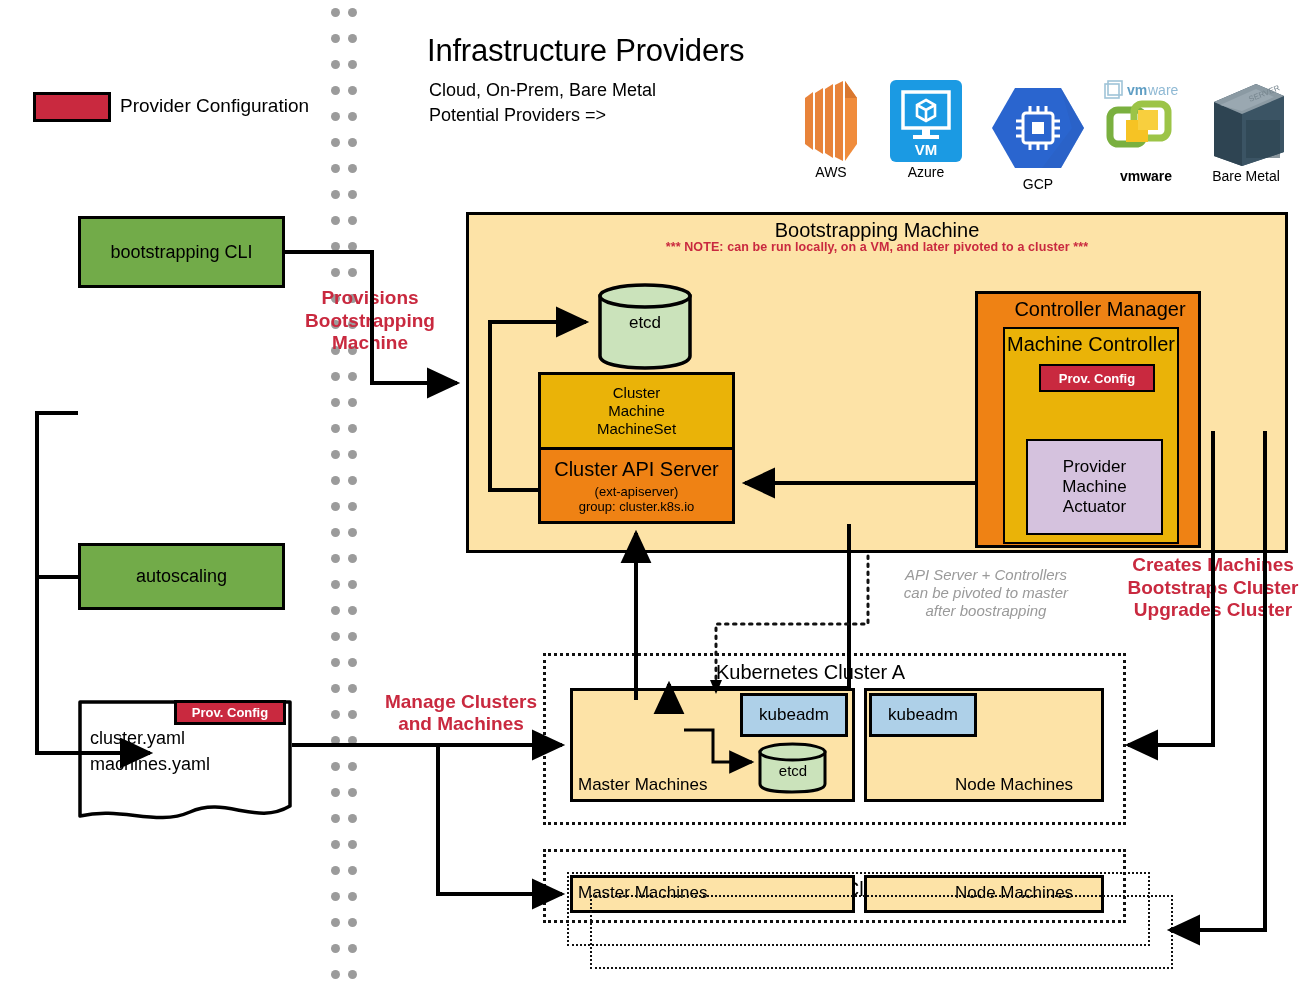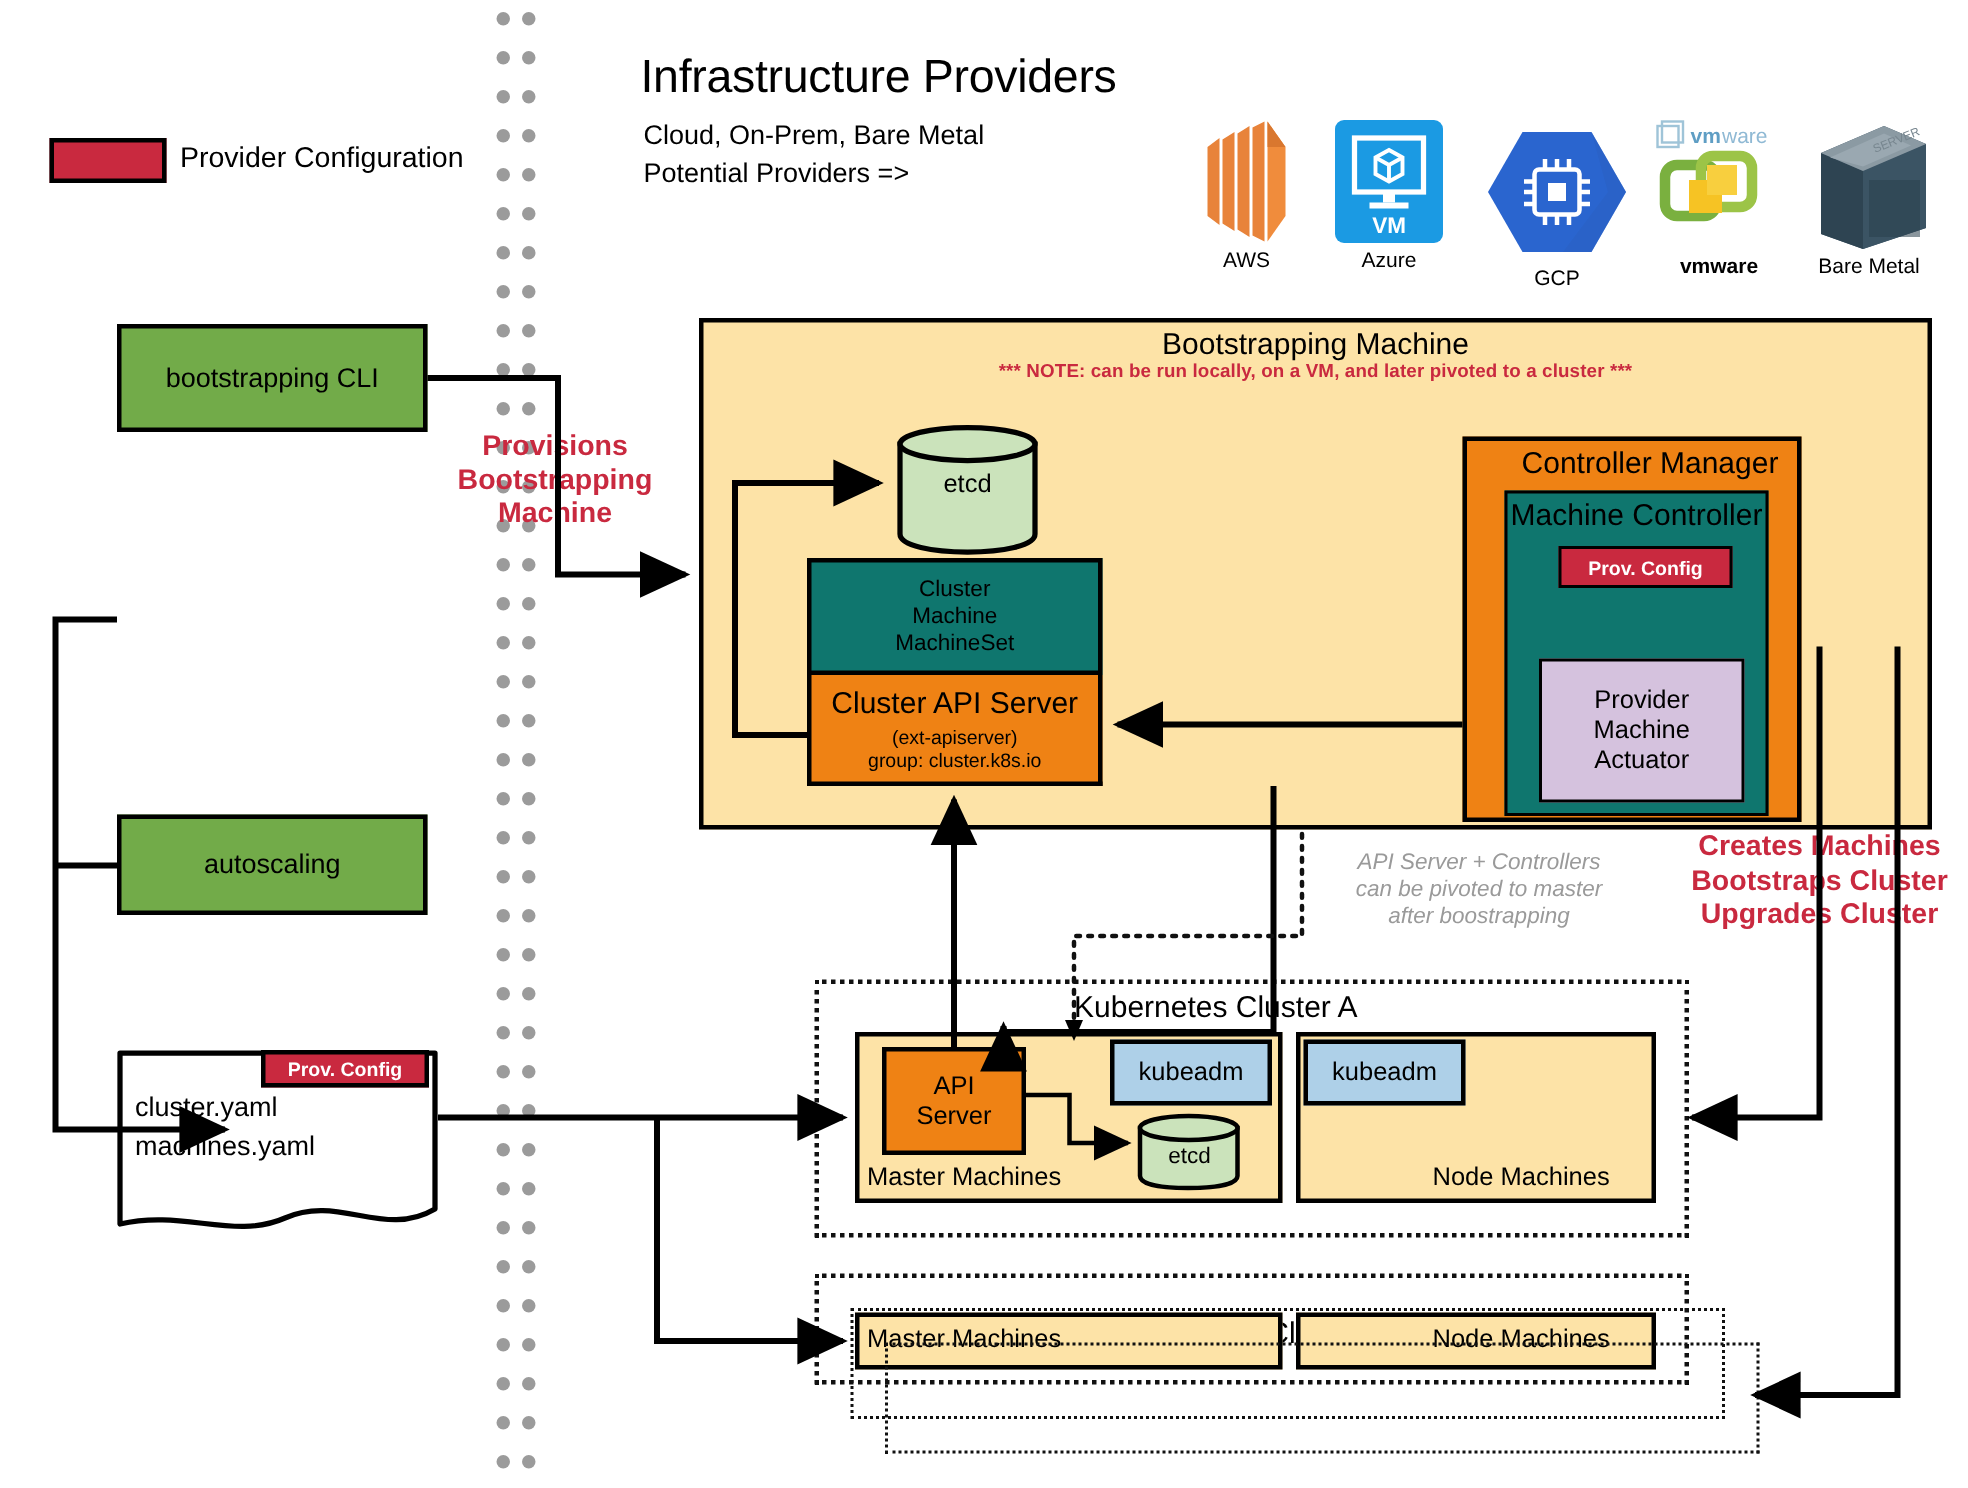"Machine Controller" .orange { background: #0f766e -> #eab308 }
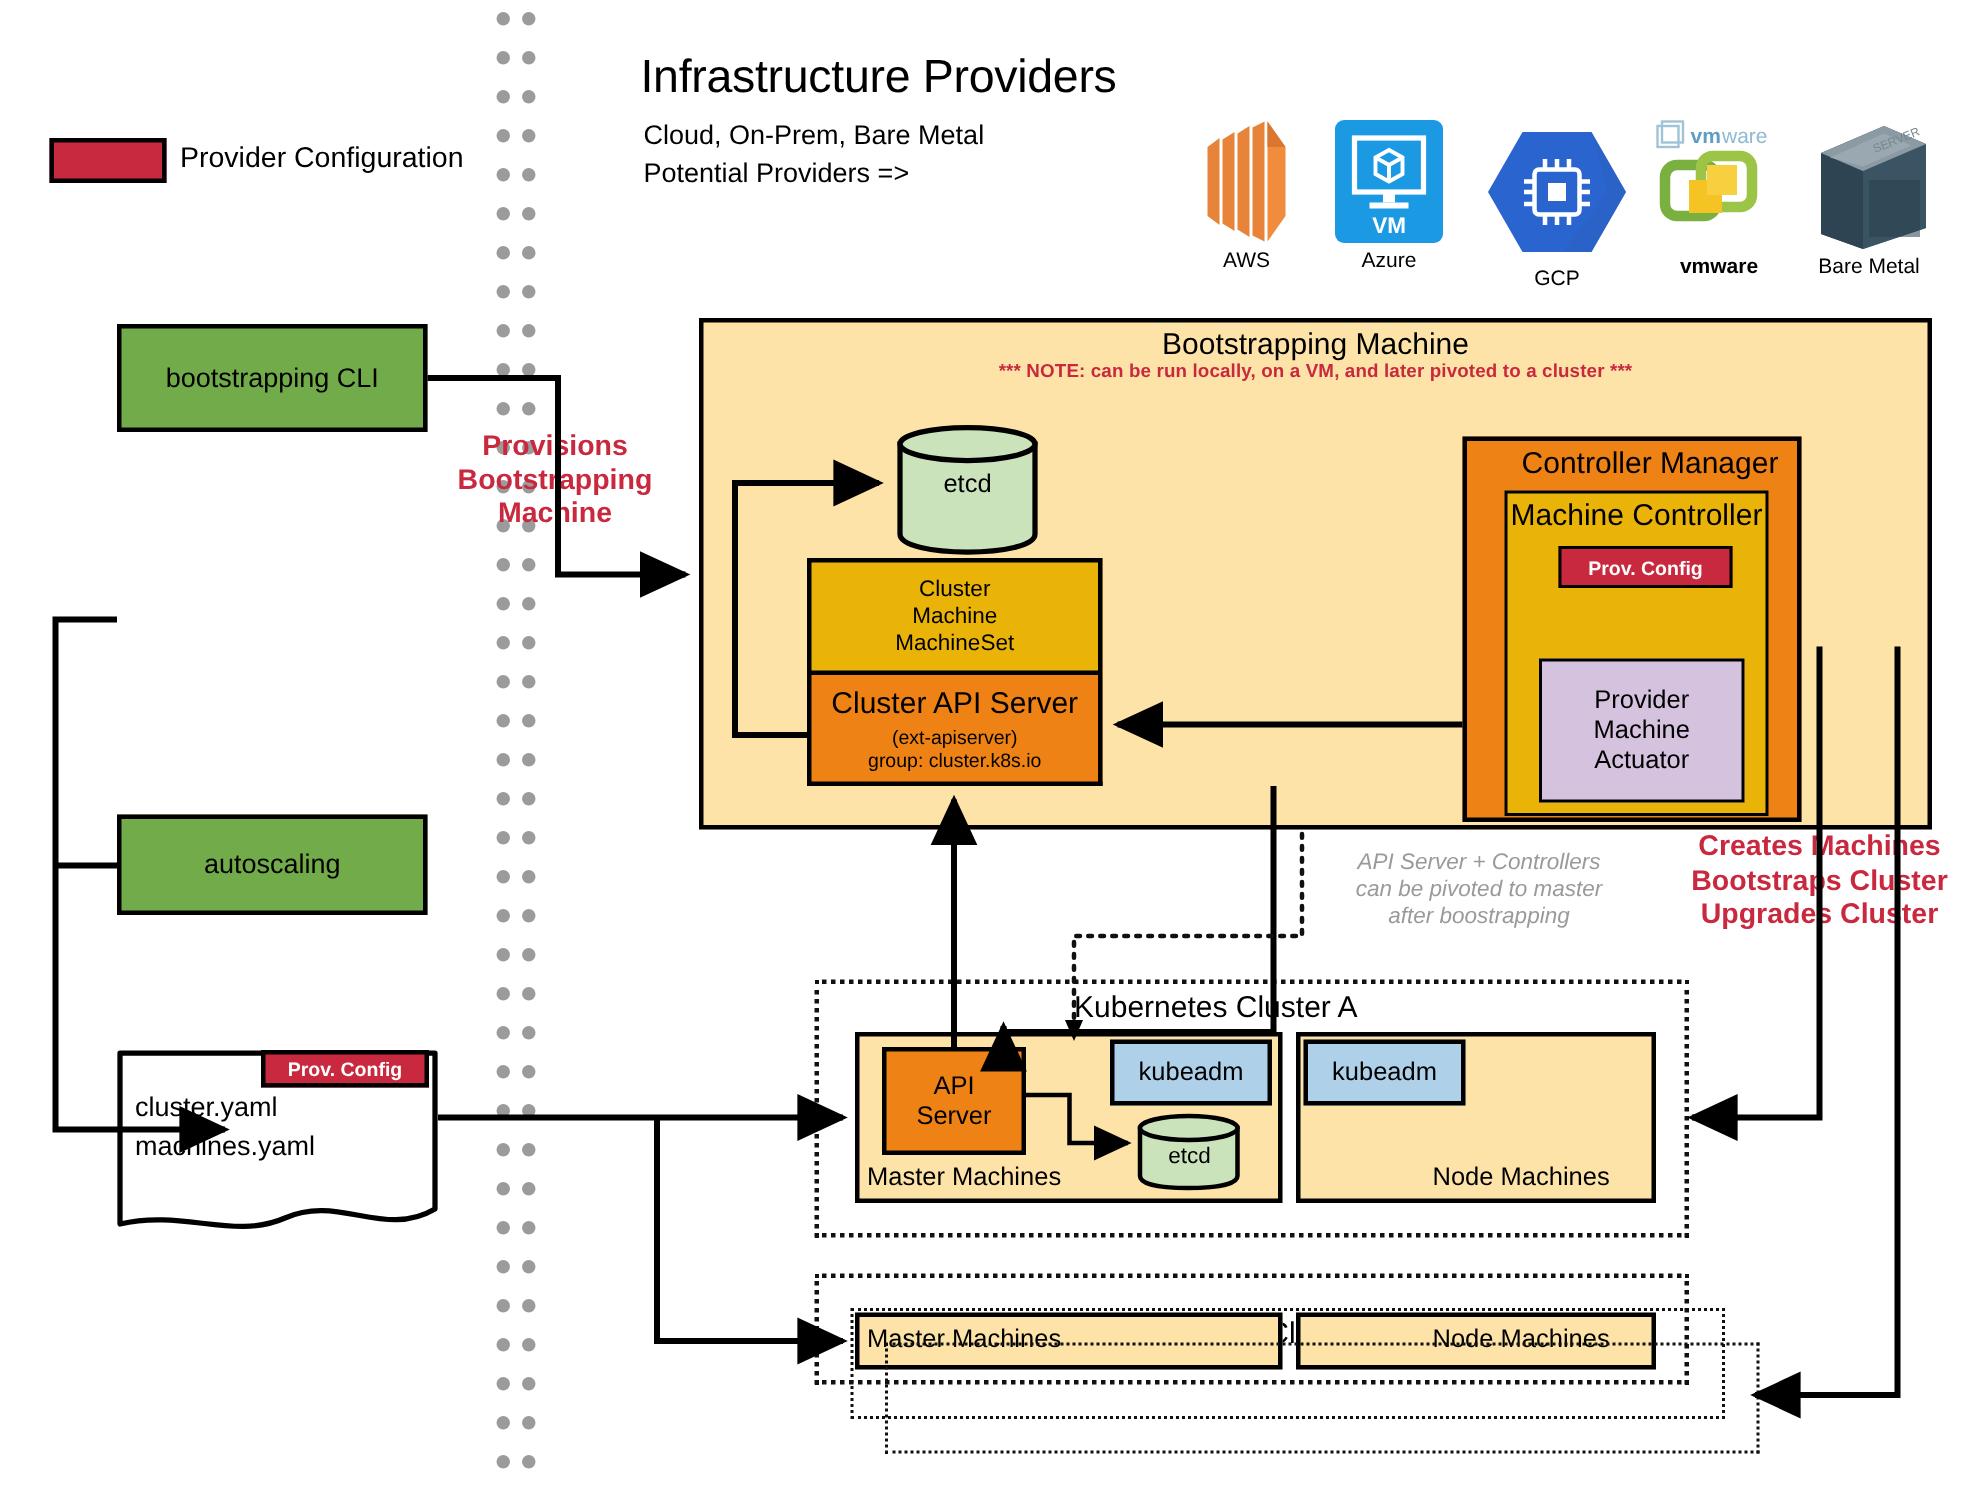"Manage Clusters" div.abs { html: none -> <div> <span>Manage Clusters</span> <span>and Machines</span> </div> }
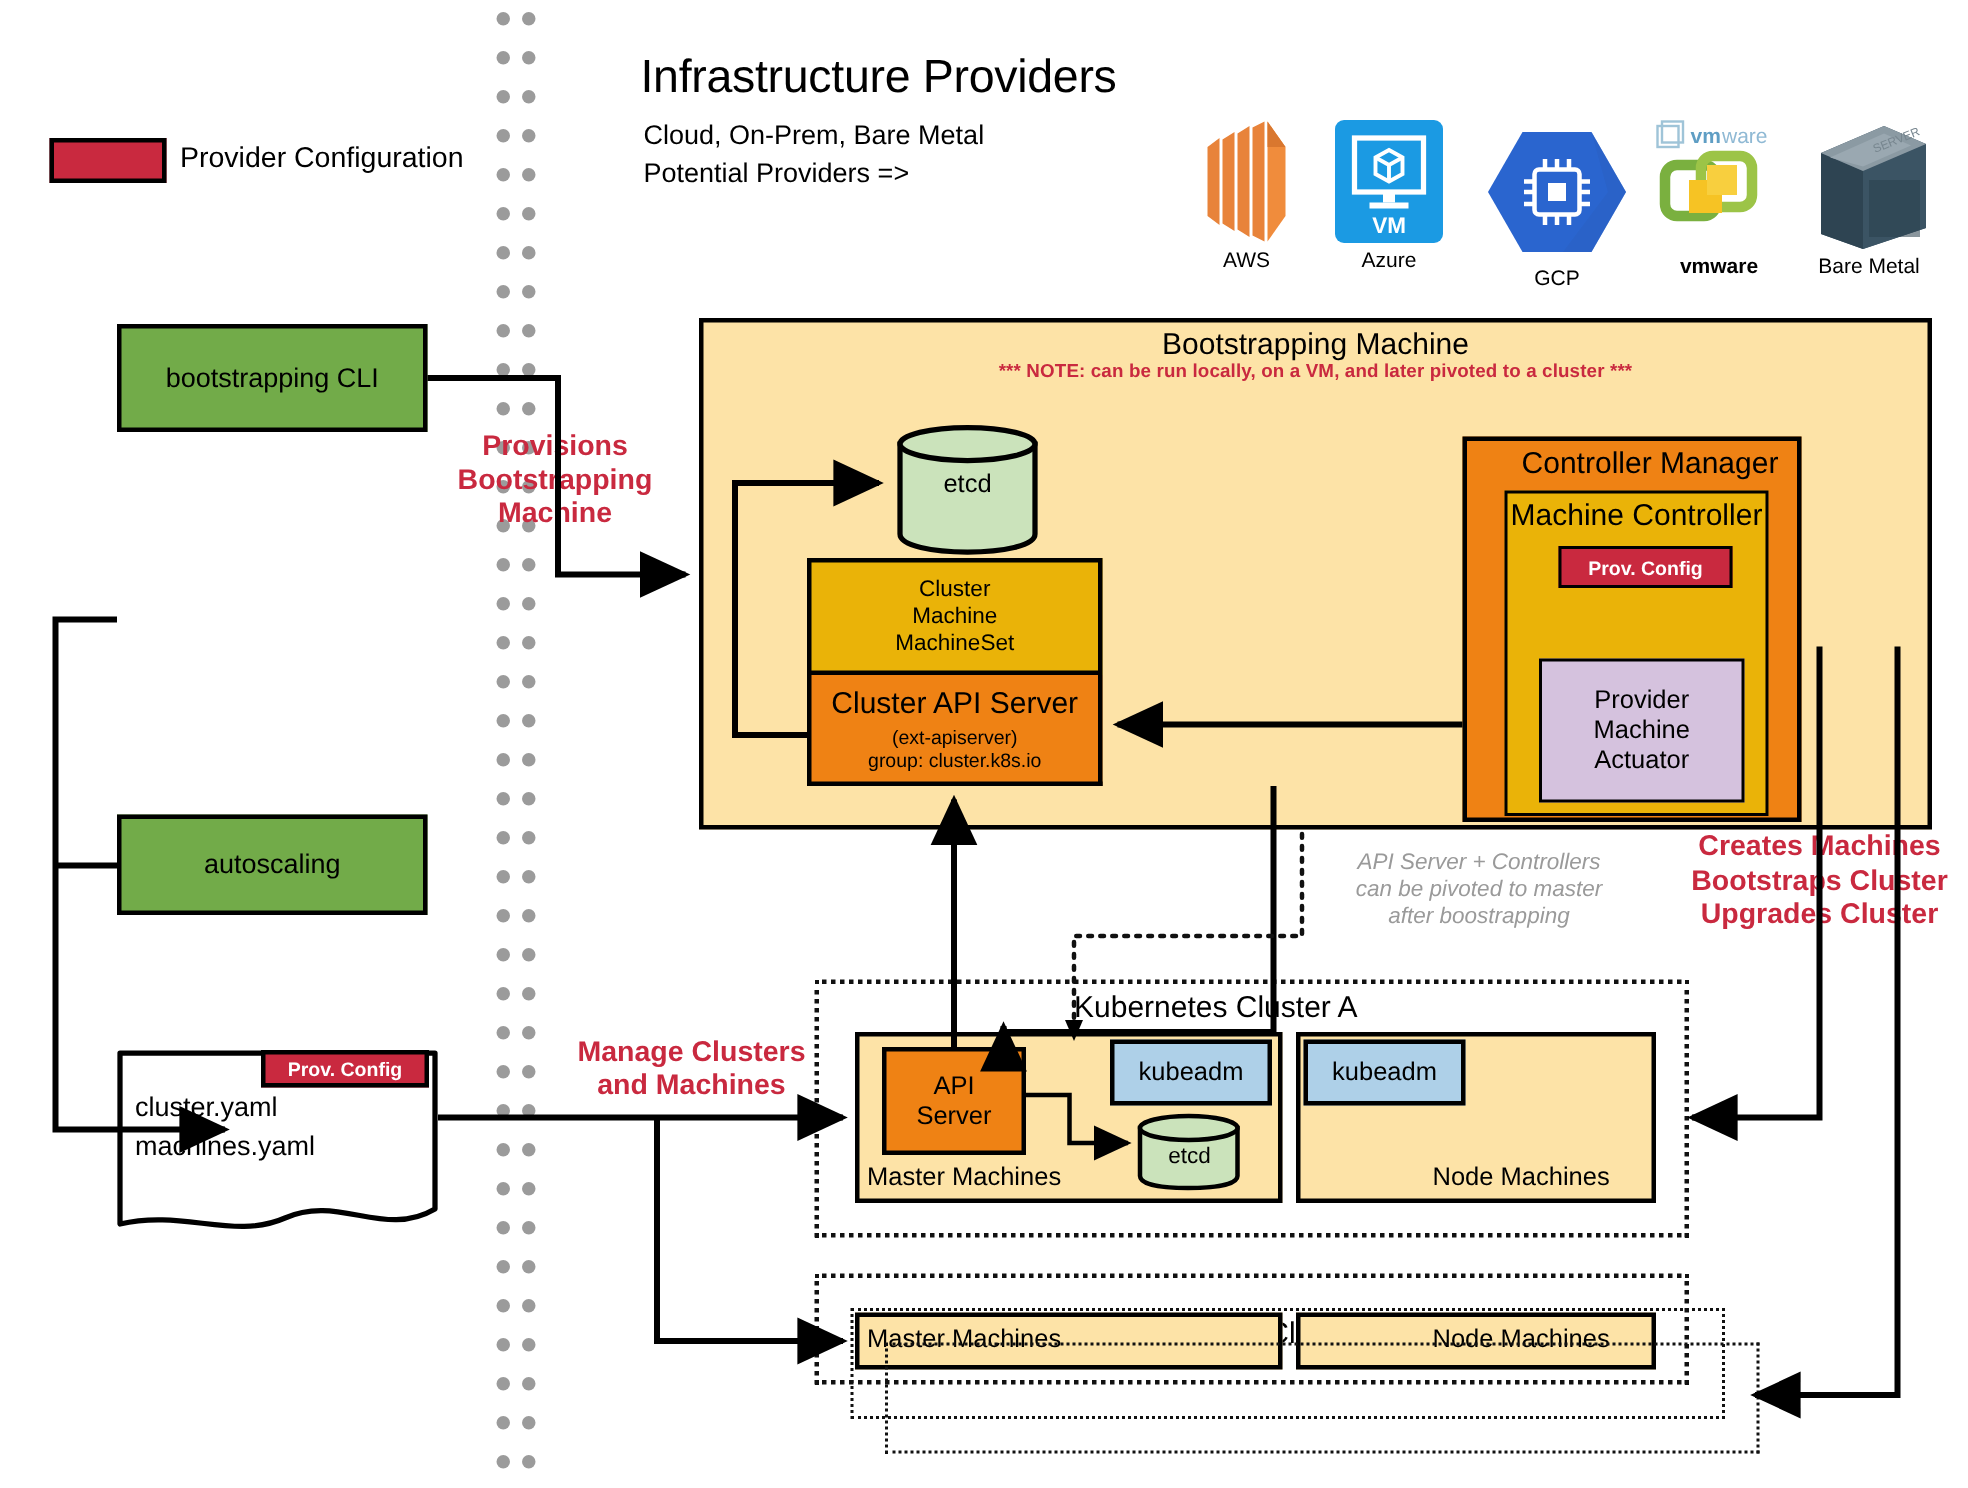"API" div.abs { html: <div> <span>API</span> <span>Server</span> </div> -> none }
